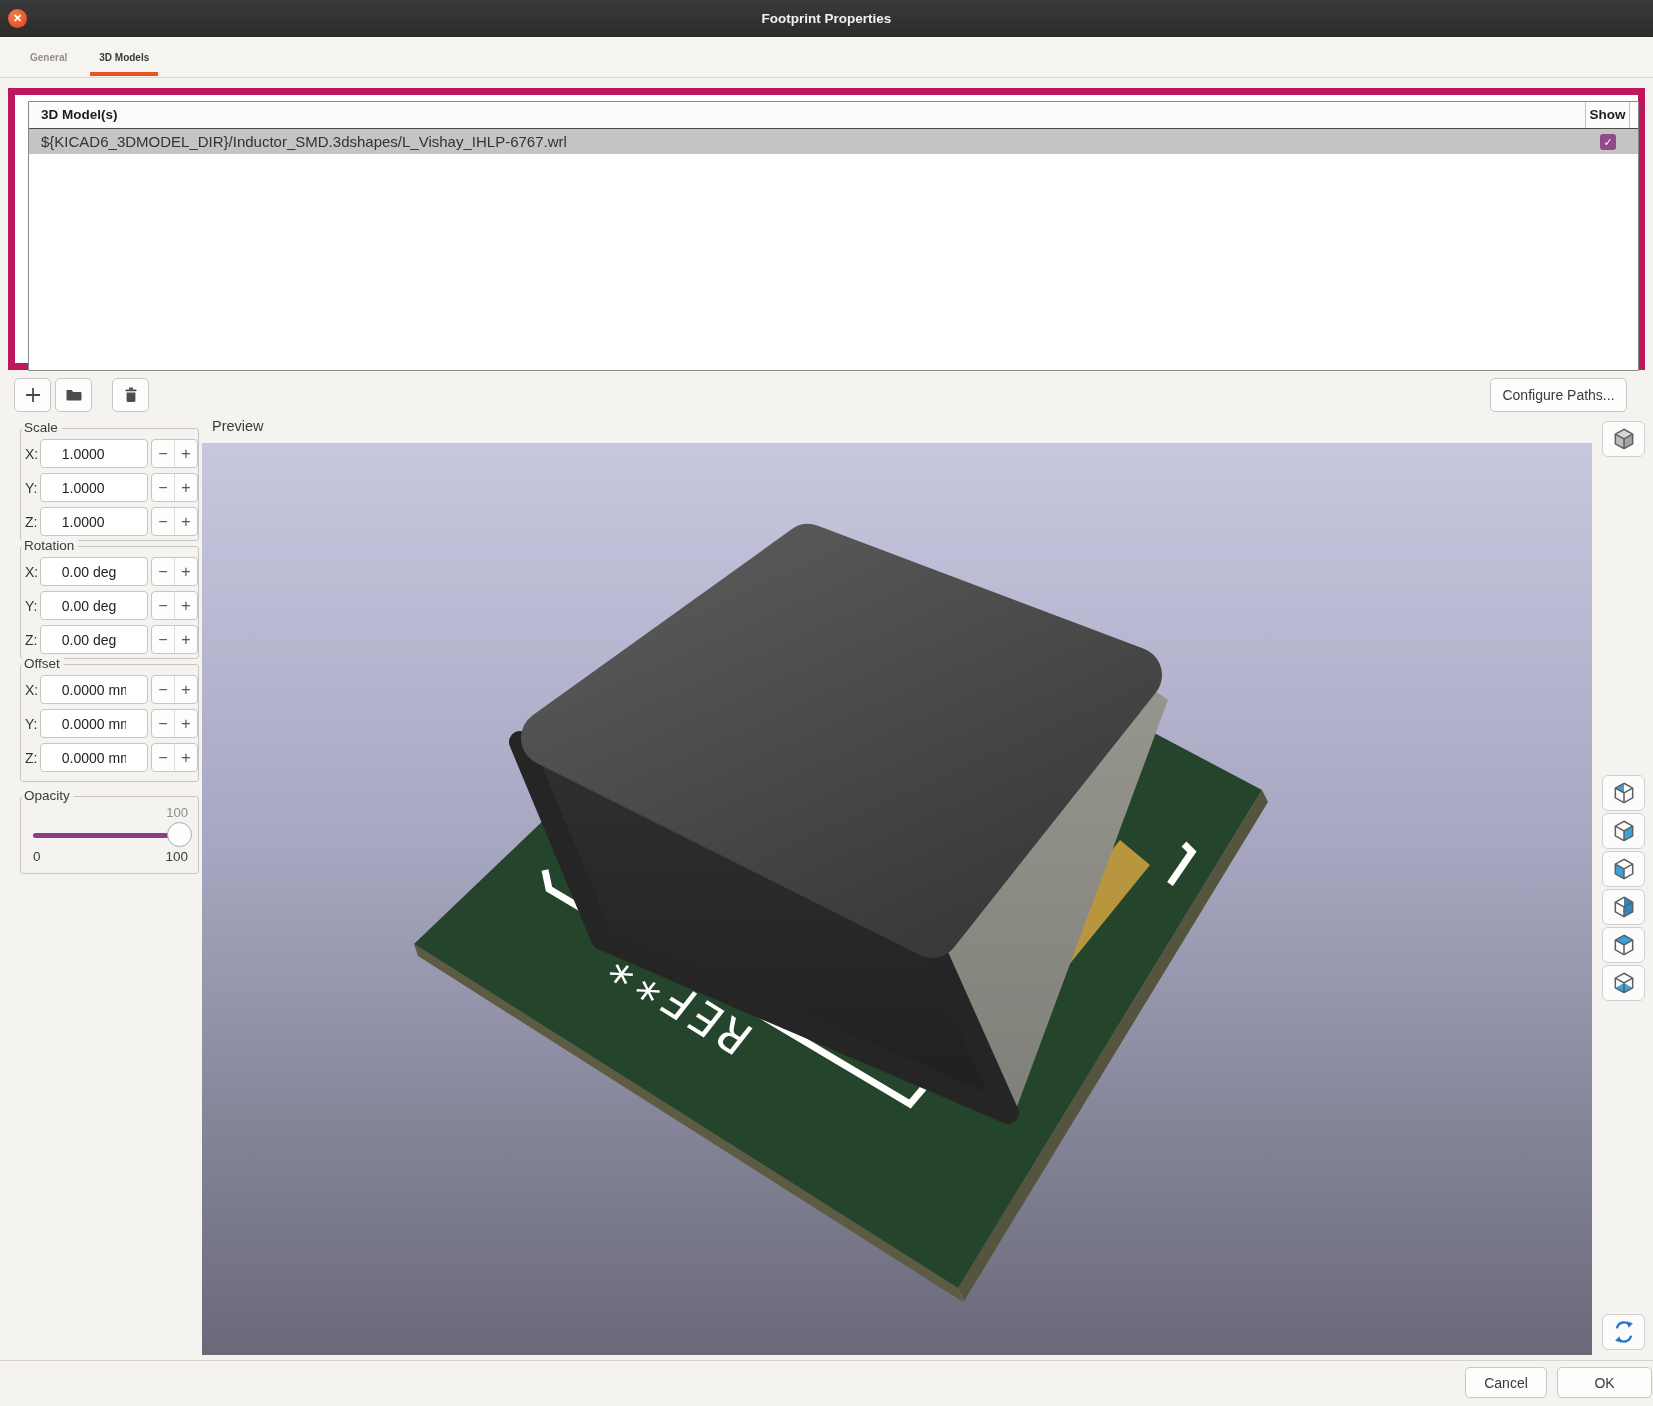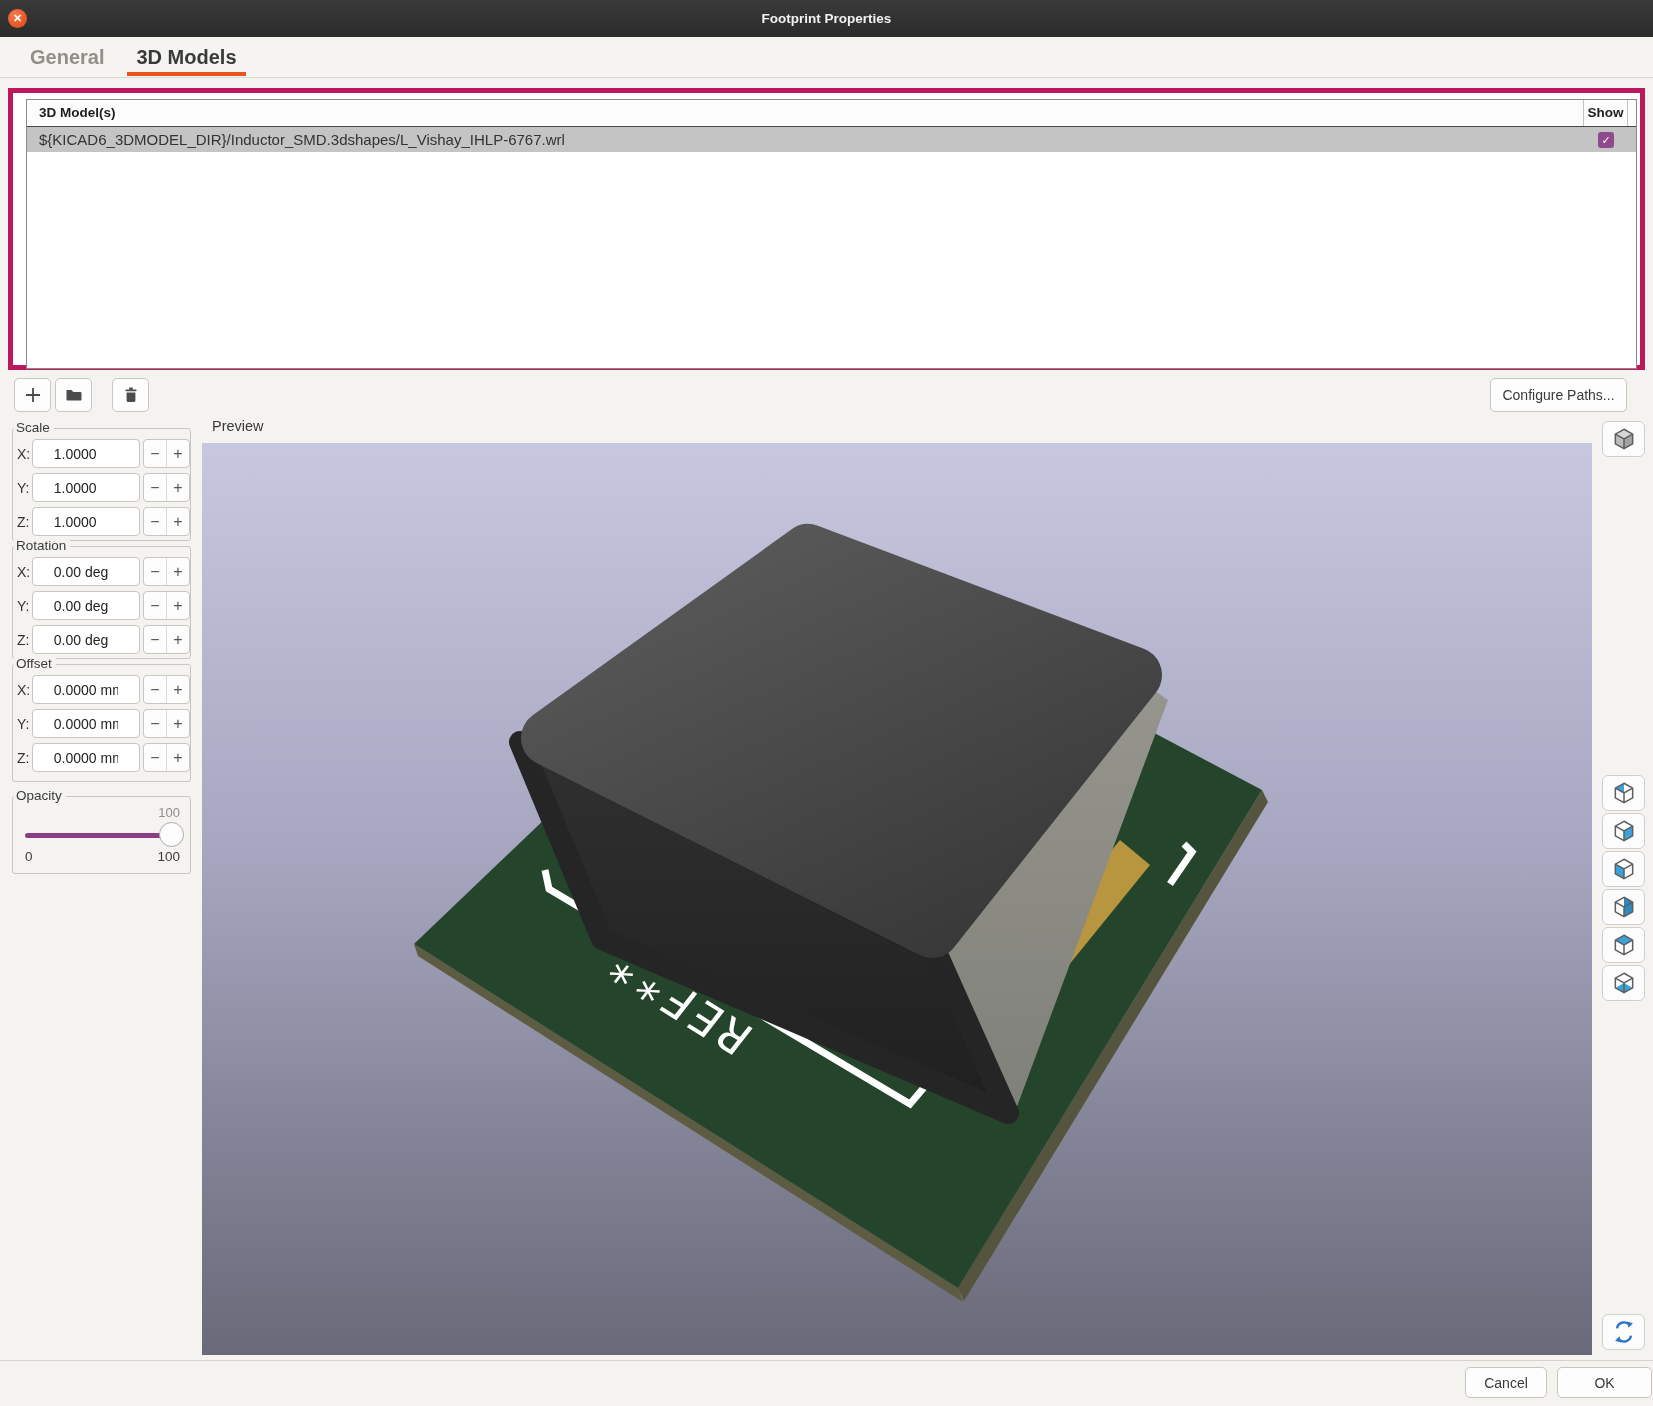"General" .tab { font-size: 20px -> 10px }
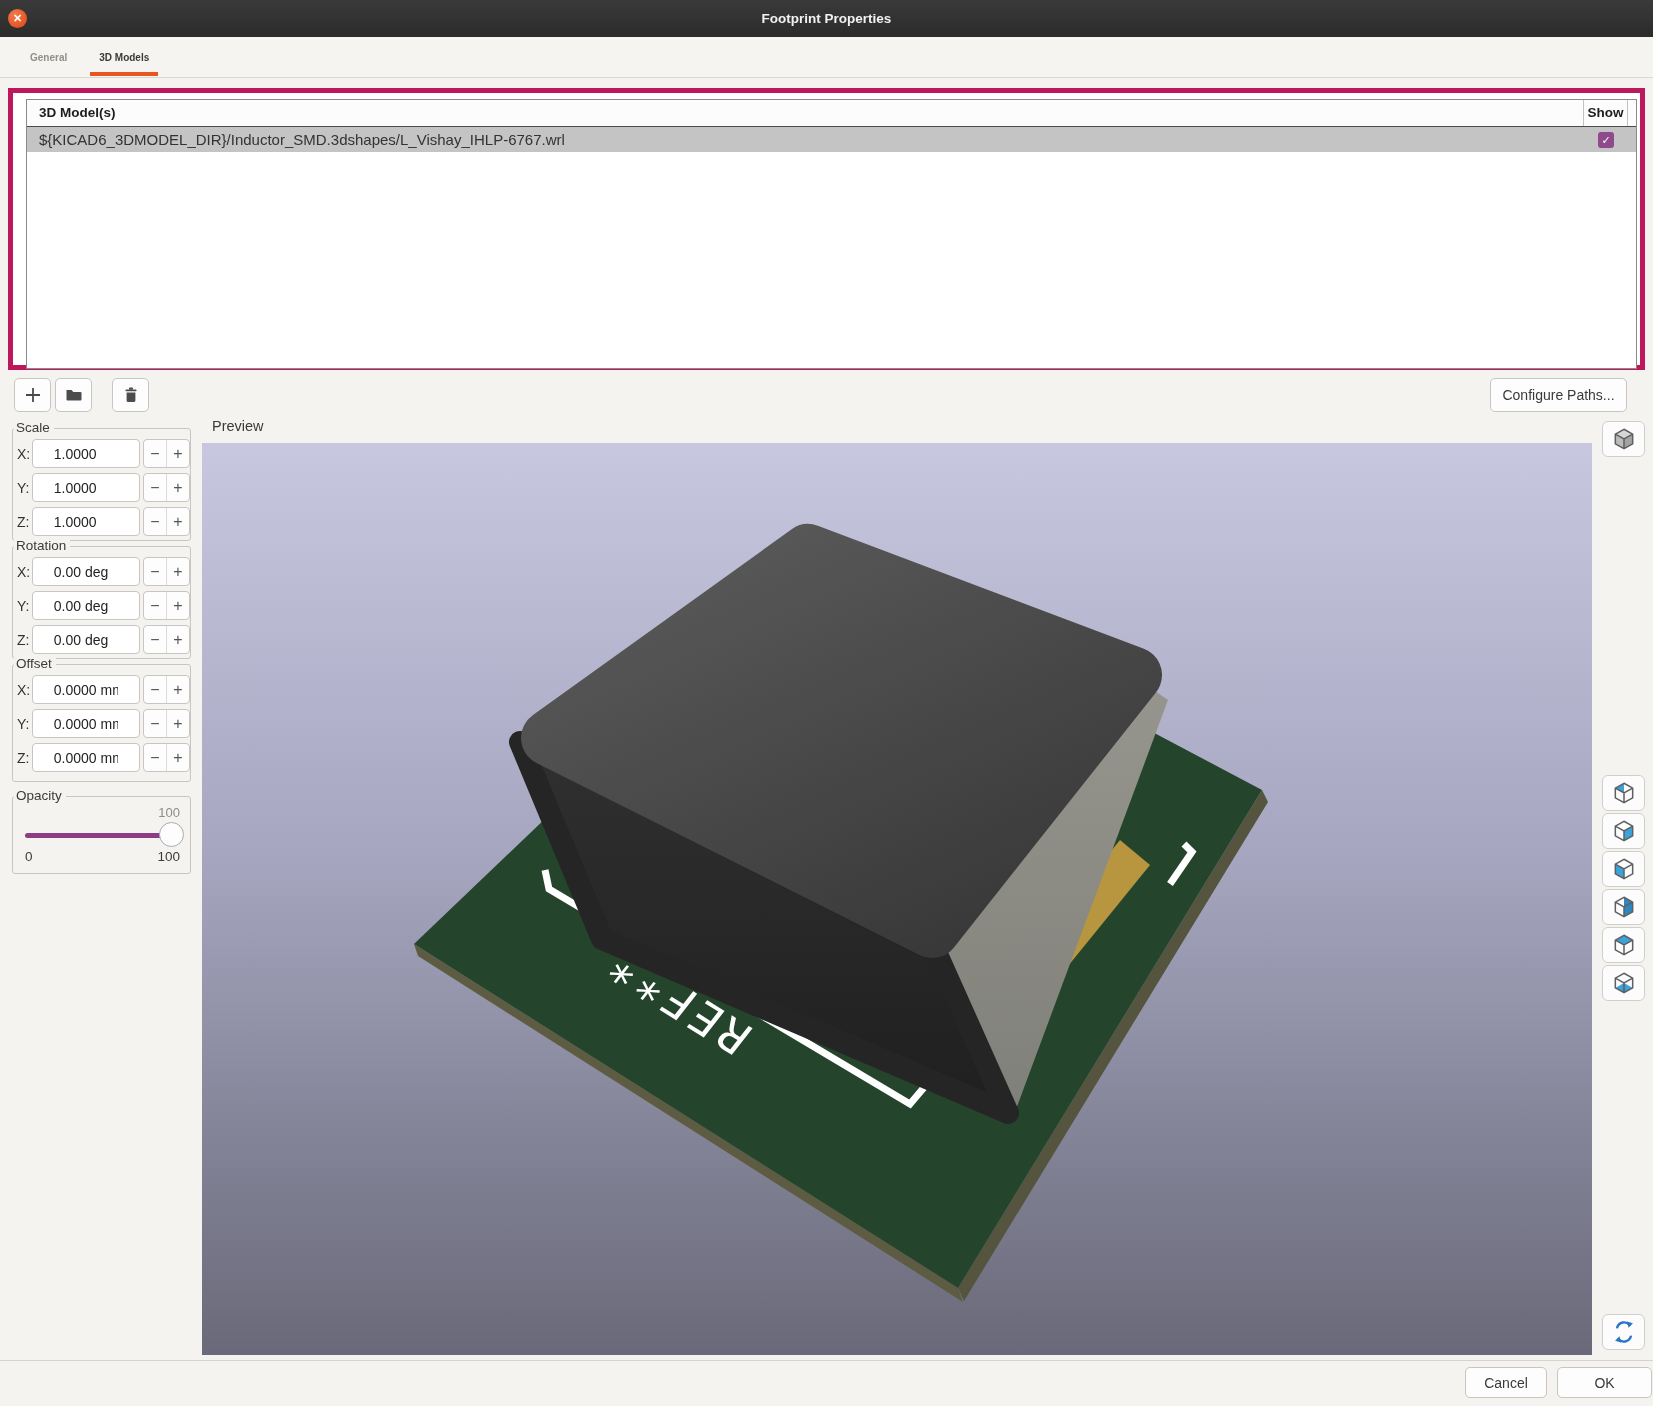"3D Model(s)" .table-panel { border: 5px solid #be185d -> 7px solid #be185d }
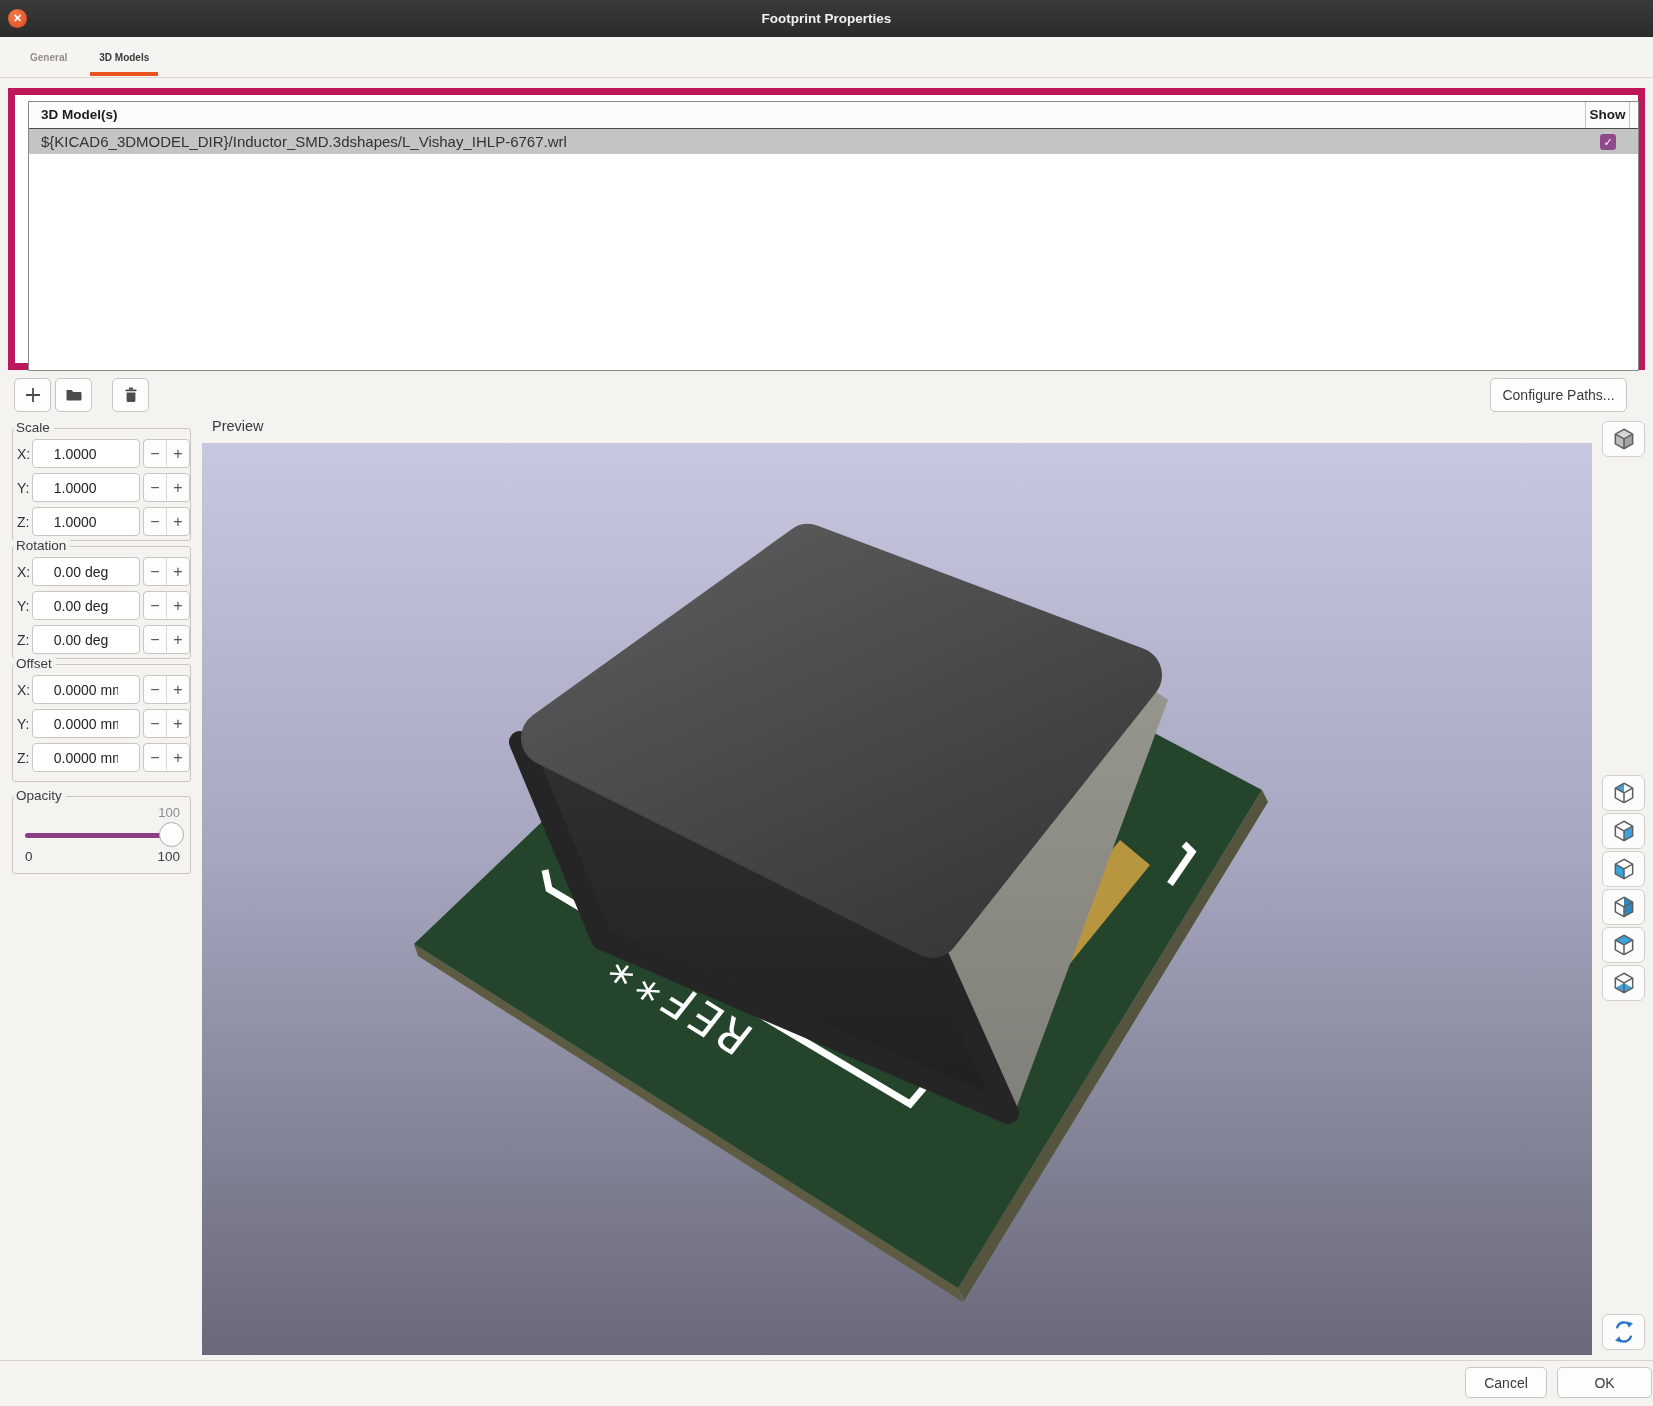"Scale" .group { left: 12px -> 20px }
